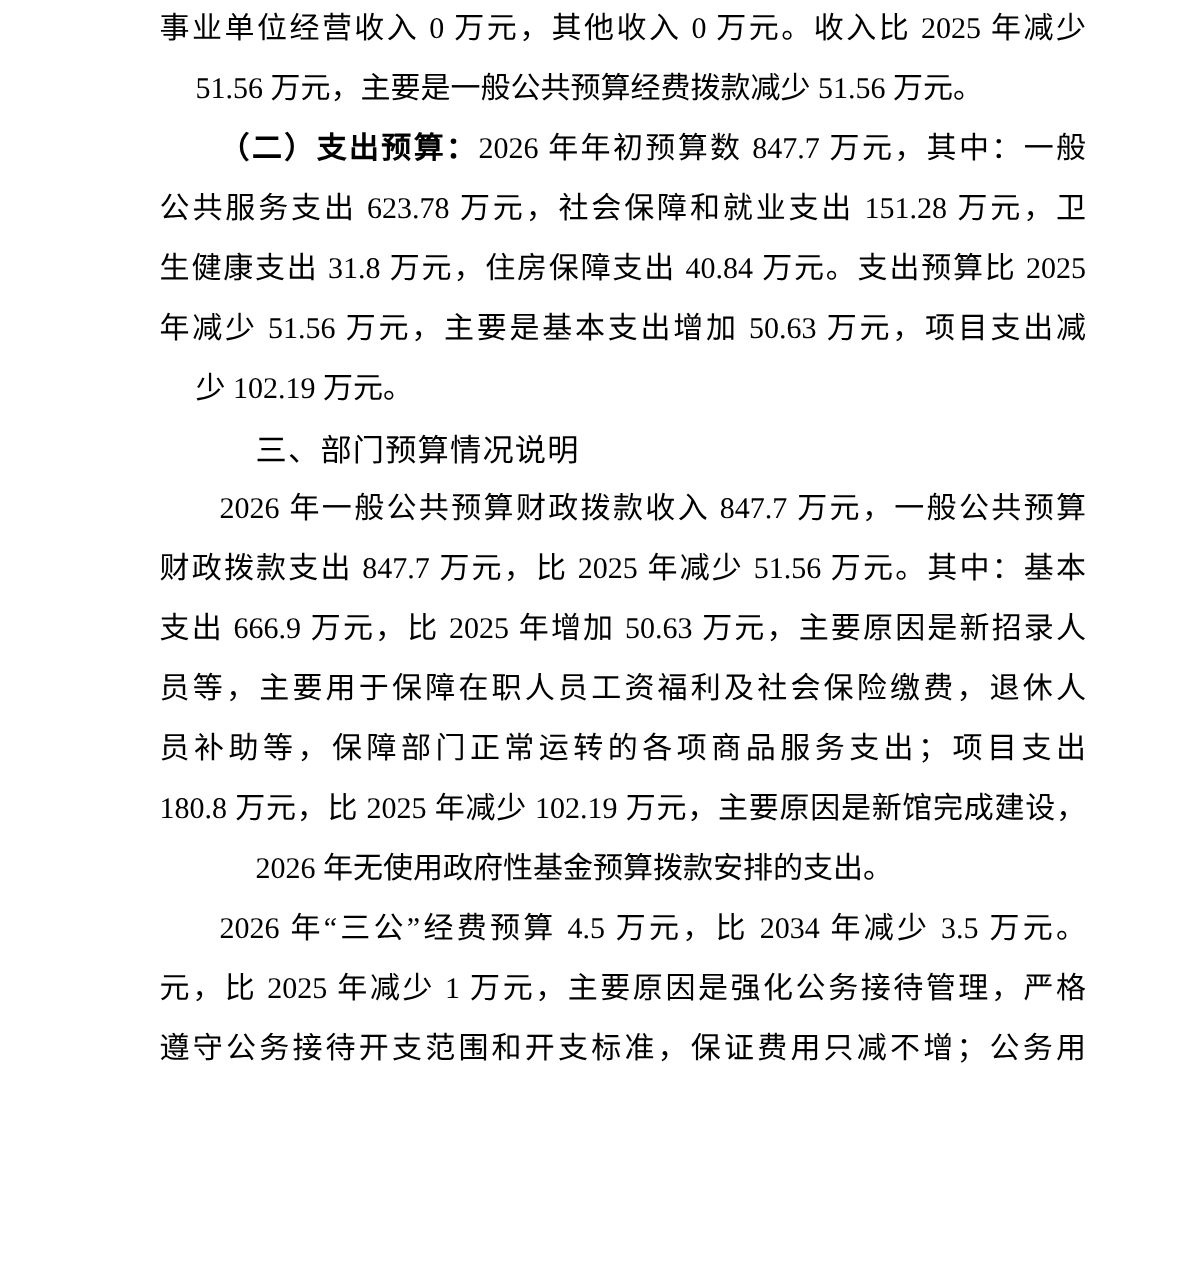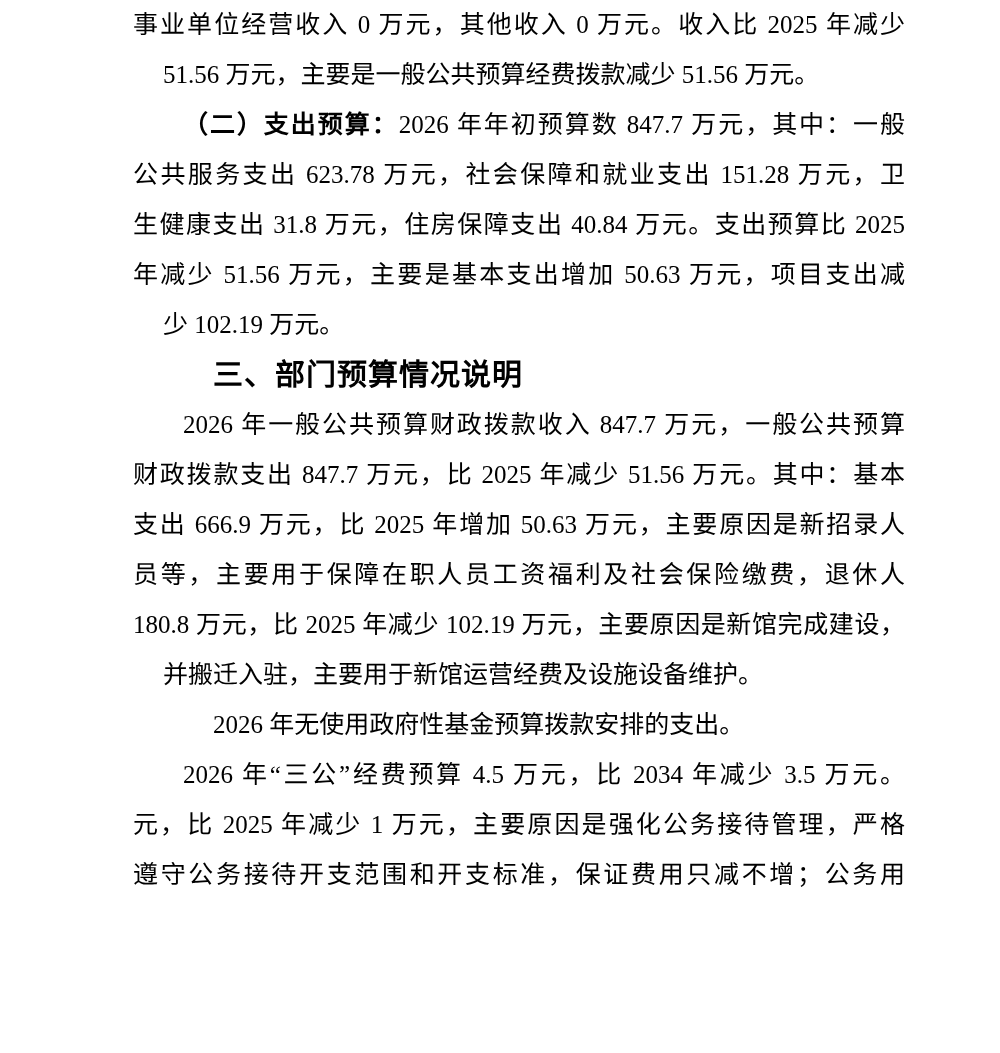"三、部门预算情况说明" .line.heading { font-size: 30px -> 26px; font-weight: bold -> normal }
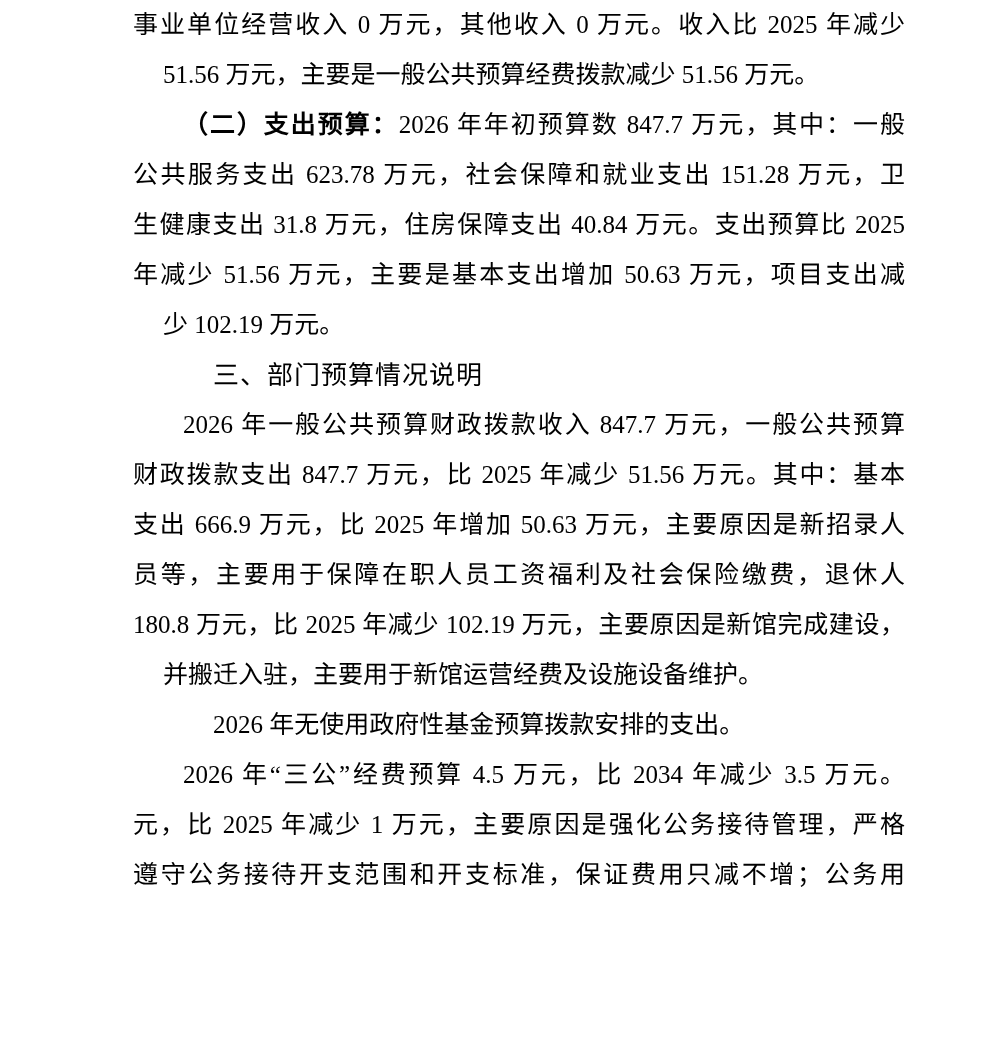"员补助等，保障部门正常运转的各项商品服务支出；项目支出" div.line { html: none -> <div>员补助等，保障部门正常运转的各项商品服务支出；项目支出</div> }
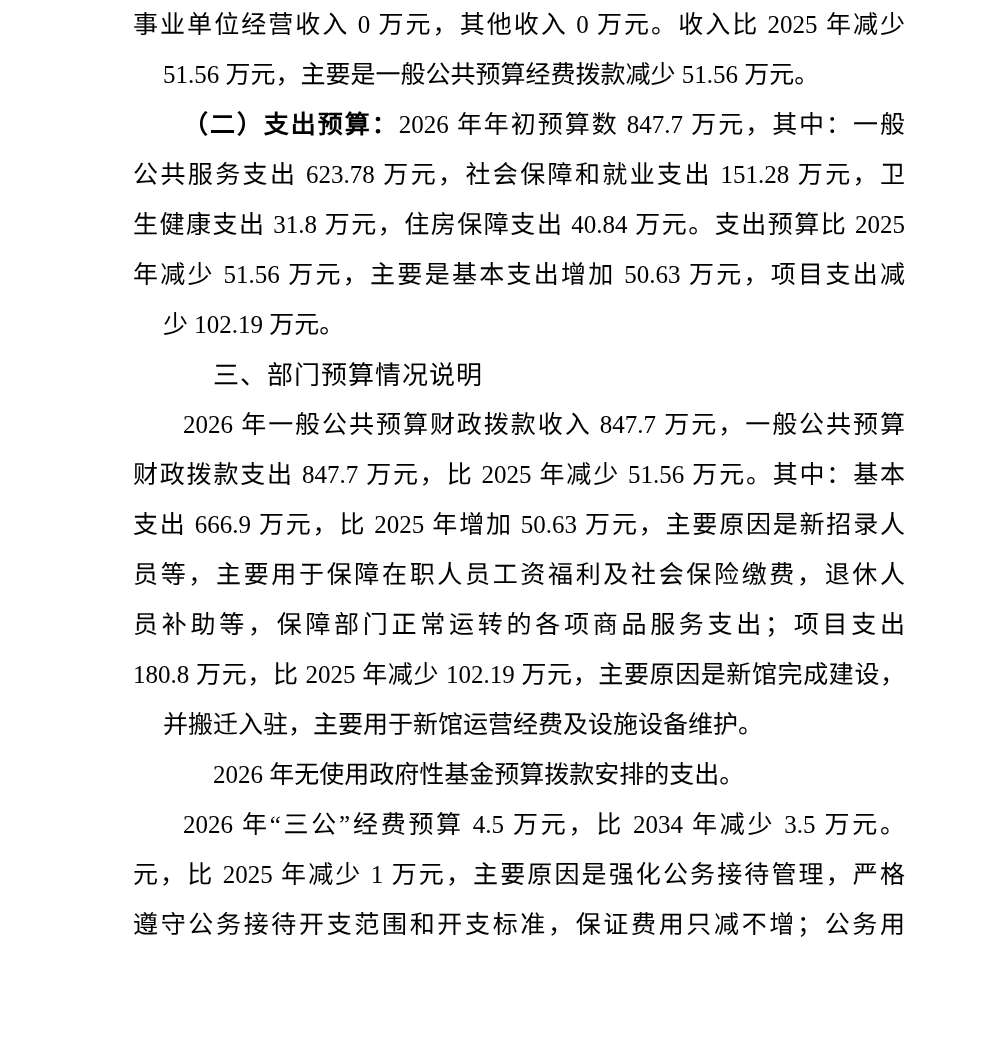"并搬迁入驻，主要用于新馆运营经费及设施设备维护。" div.line { html: <div>并搬迁入驻，主要用于新馆运营经费及设施设备维护。</div> -> none }
